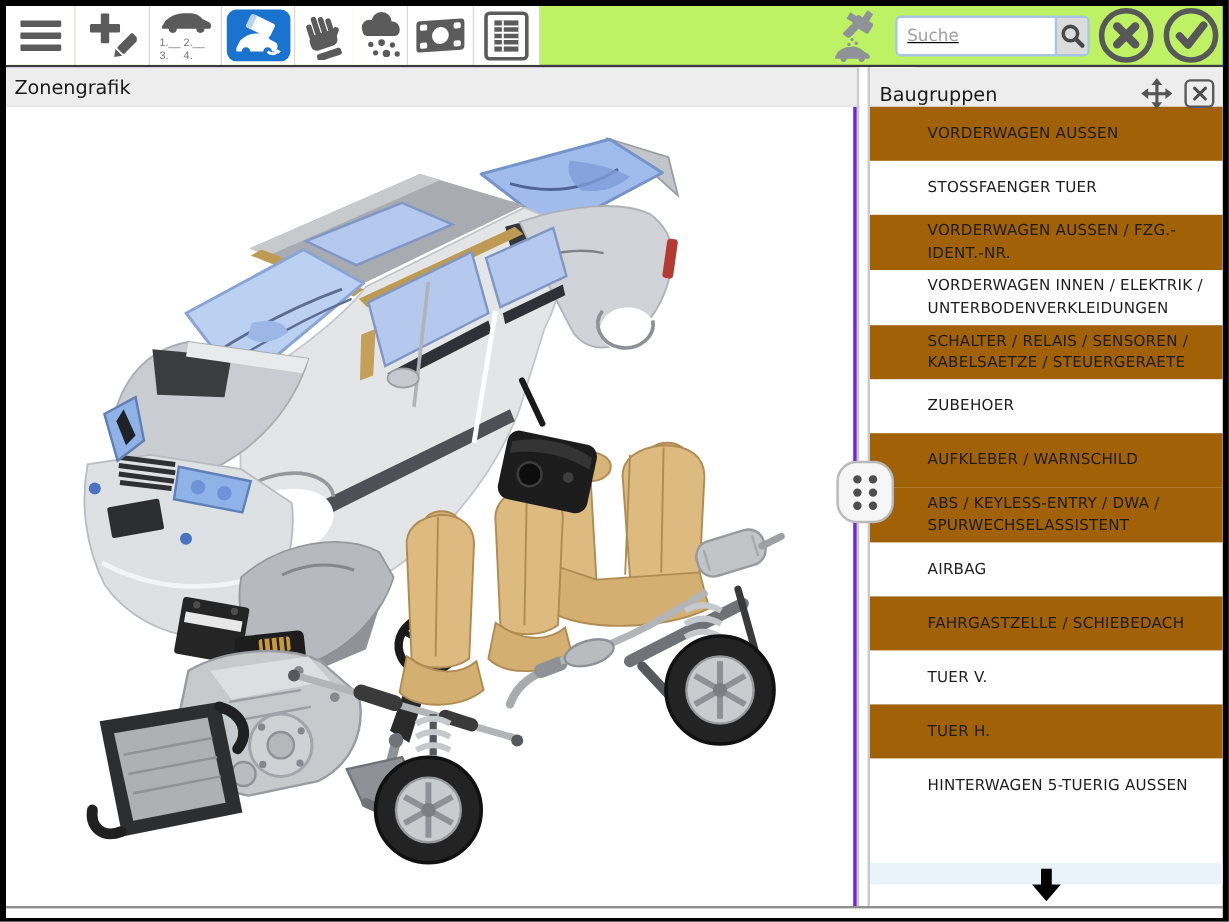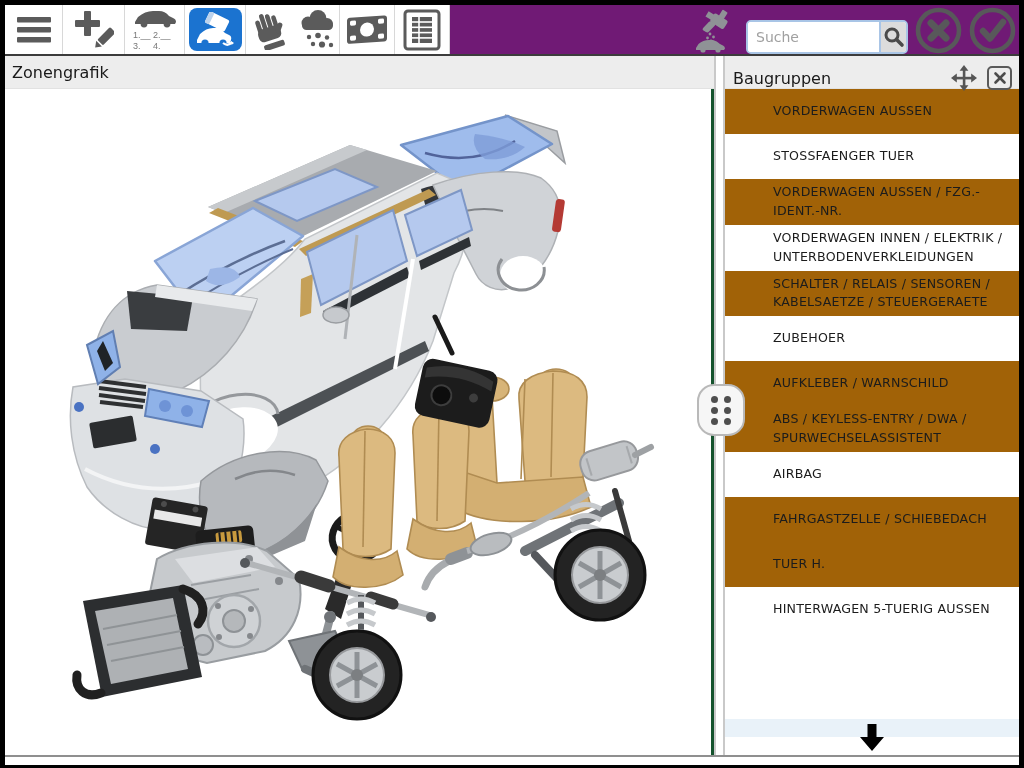"1.__ 2.__" .toolbar { background: #701a75 -> #bef264 }
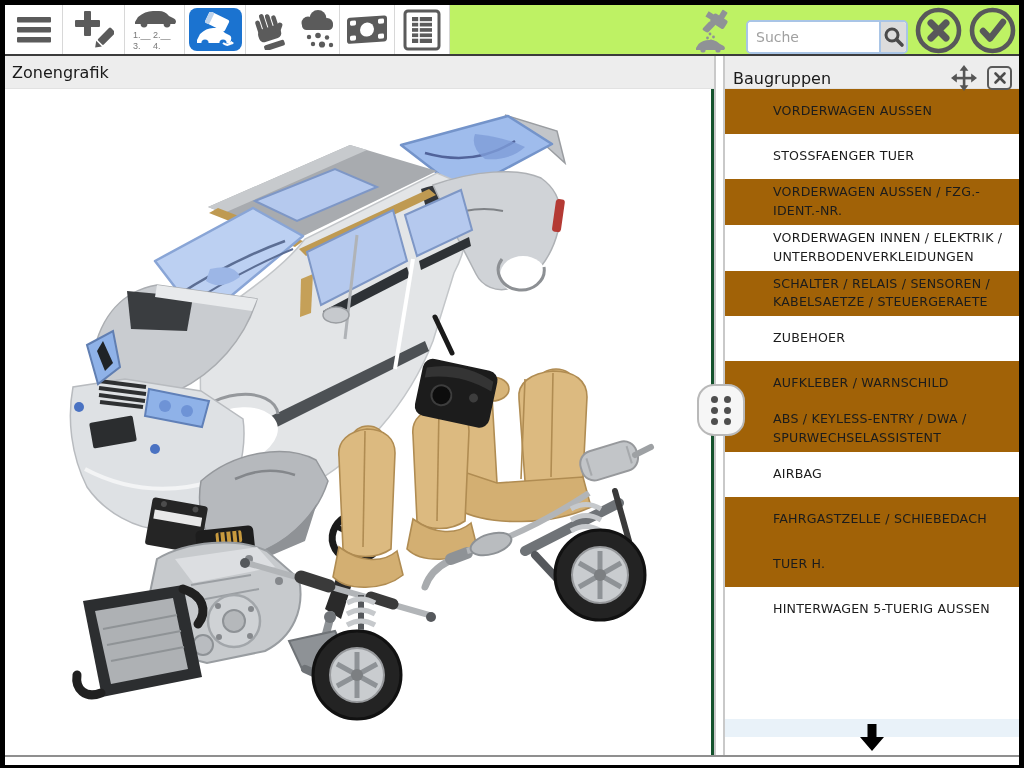"Suche" .tb-right { align-items: flex-end -> center; text-decoration: none -> underline }
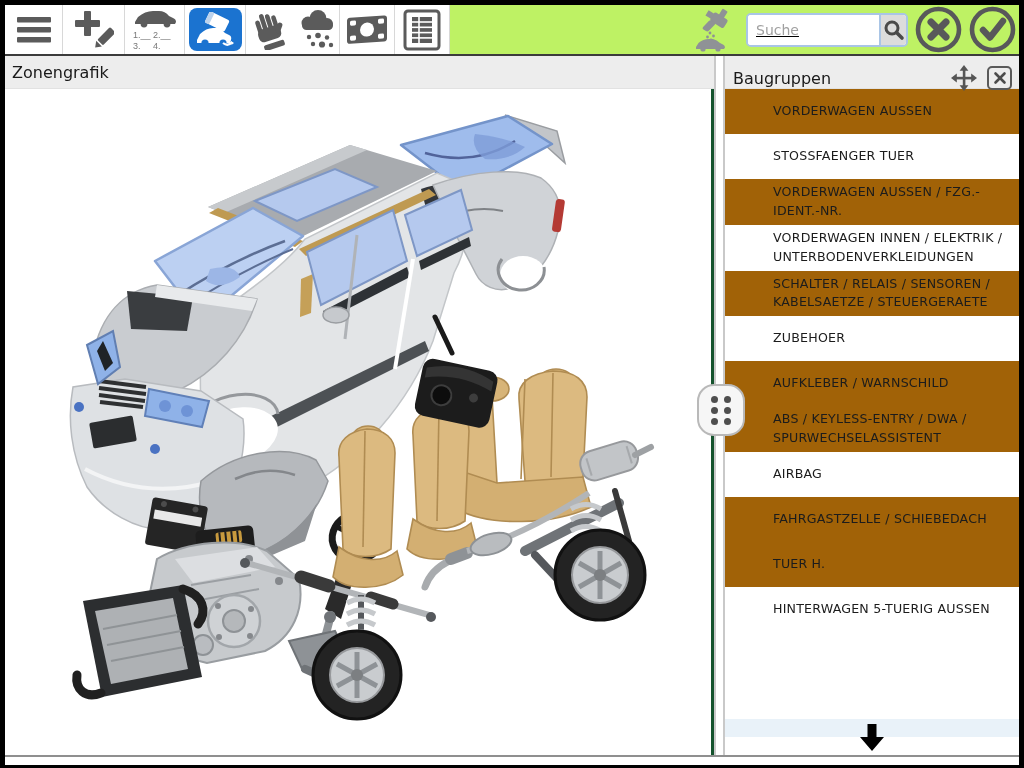"Zonengrafik" .panel-left { background: #14532d -> #6d28d9 }
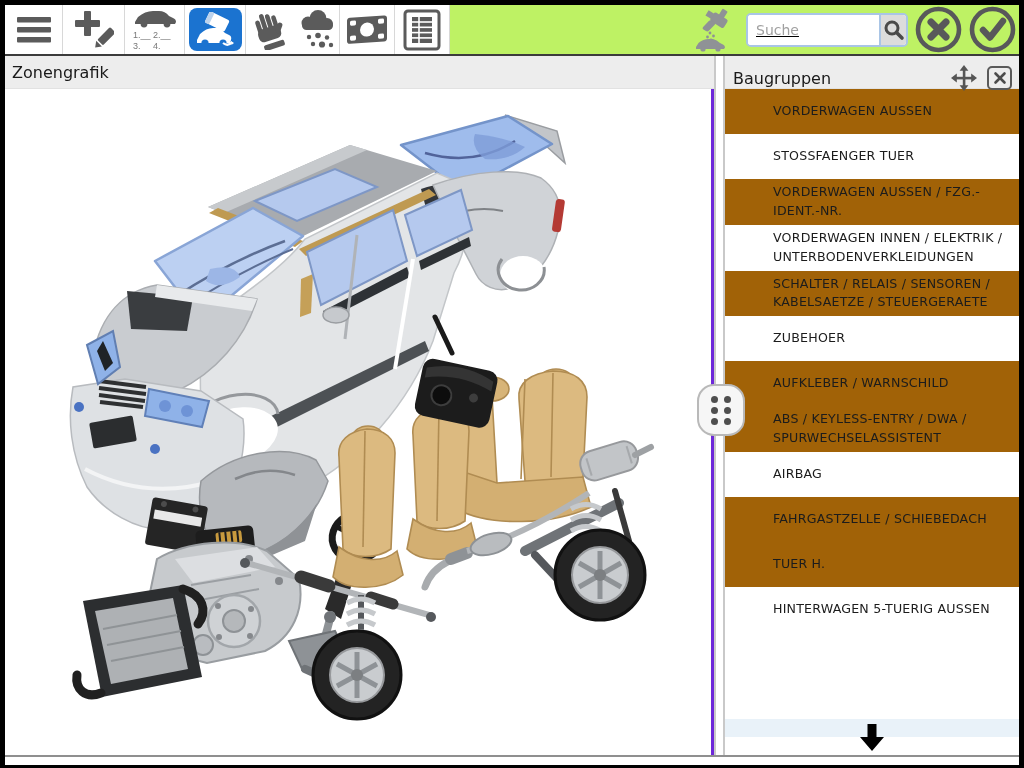"TUER V." div.bg-row { html: none -> <div> <span>TUER V.</span> </div> }
